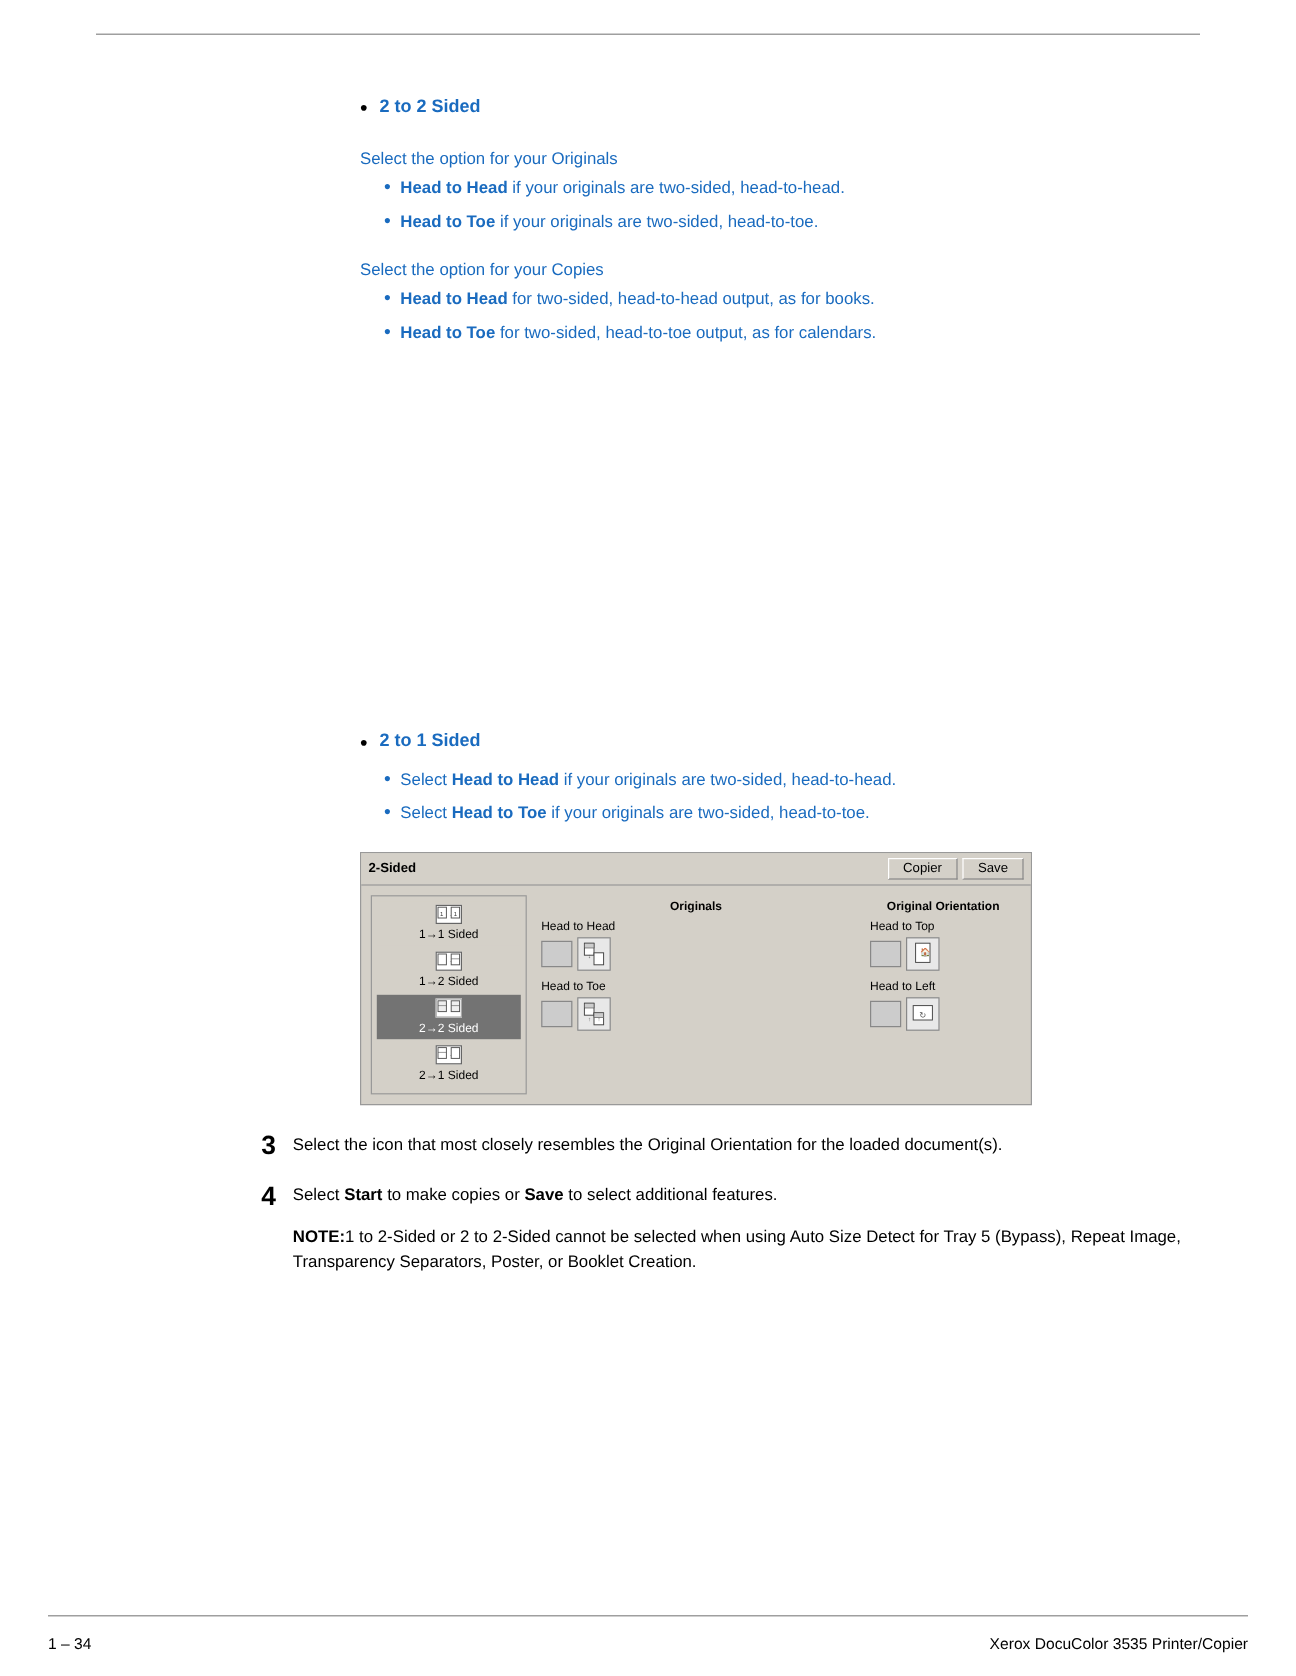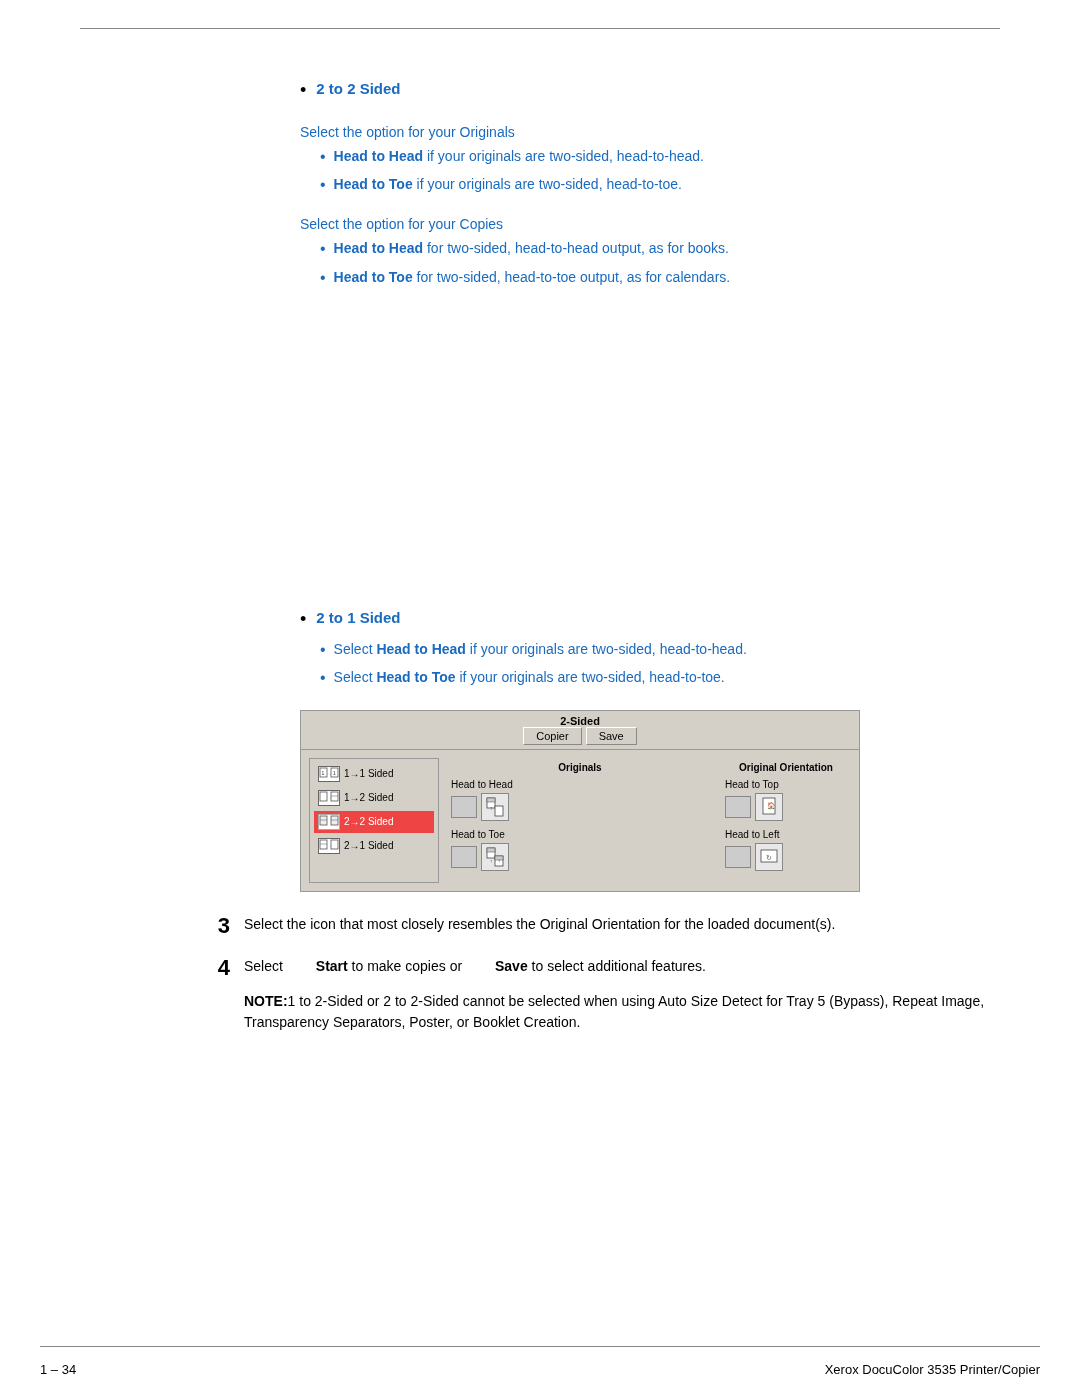"2-Sided" .dialog-titlebar { flex-direction: column -> none }
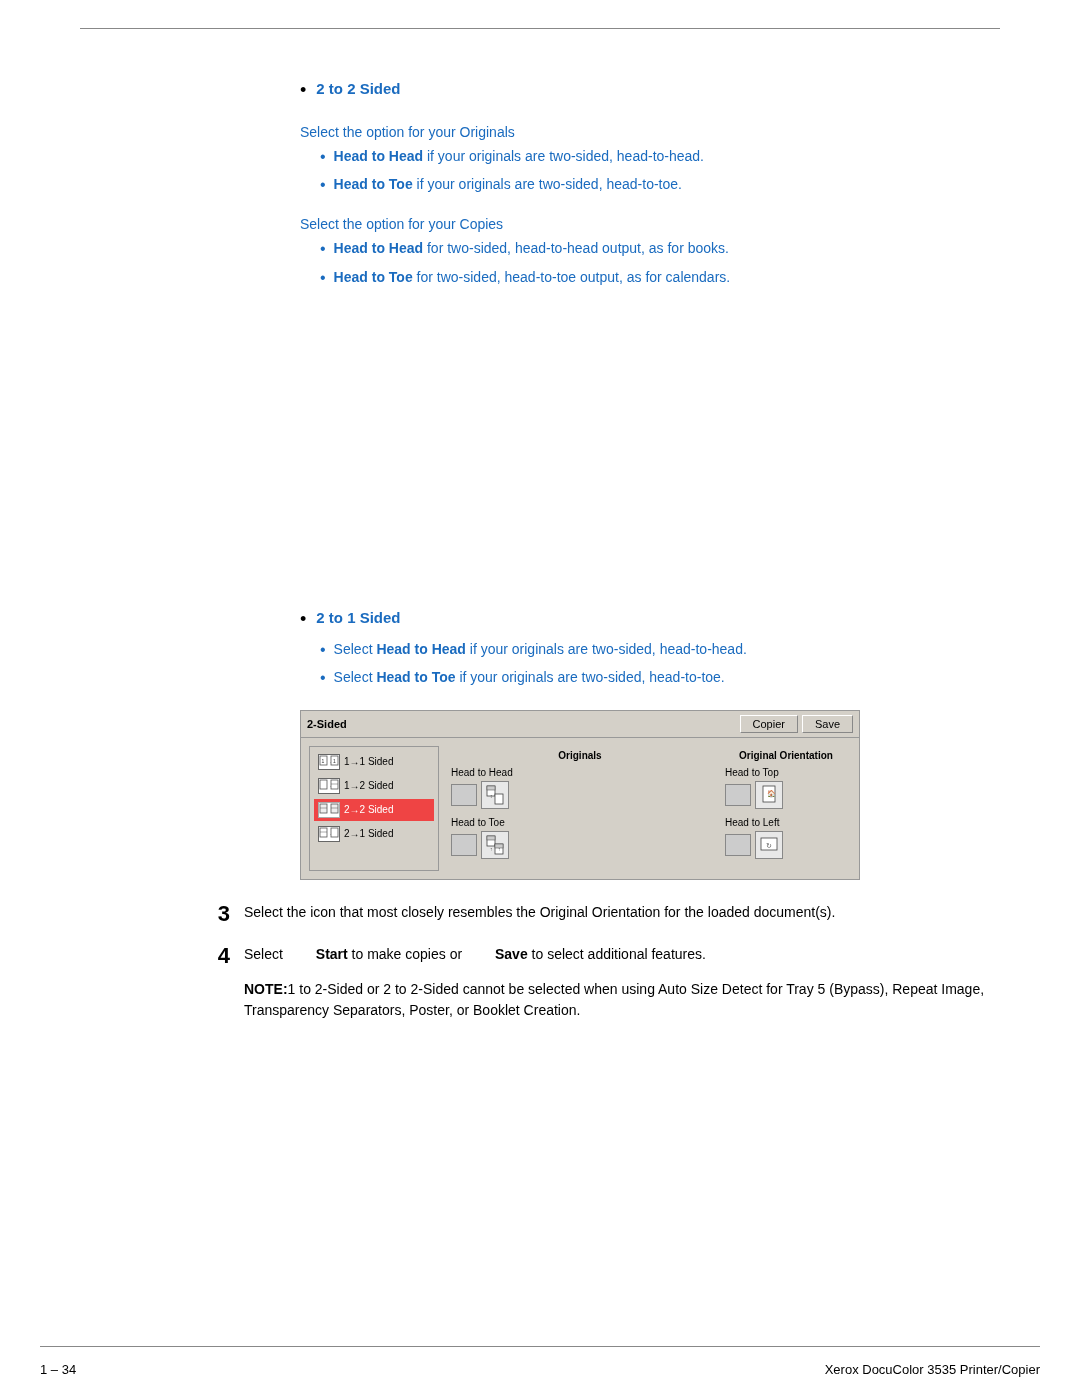"1→1 Sided" .dialog-option-row { flex-direction: none -> column }
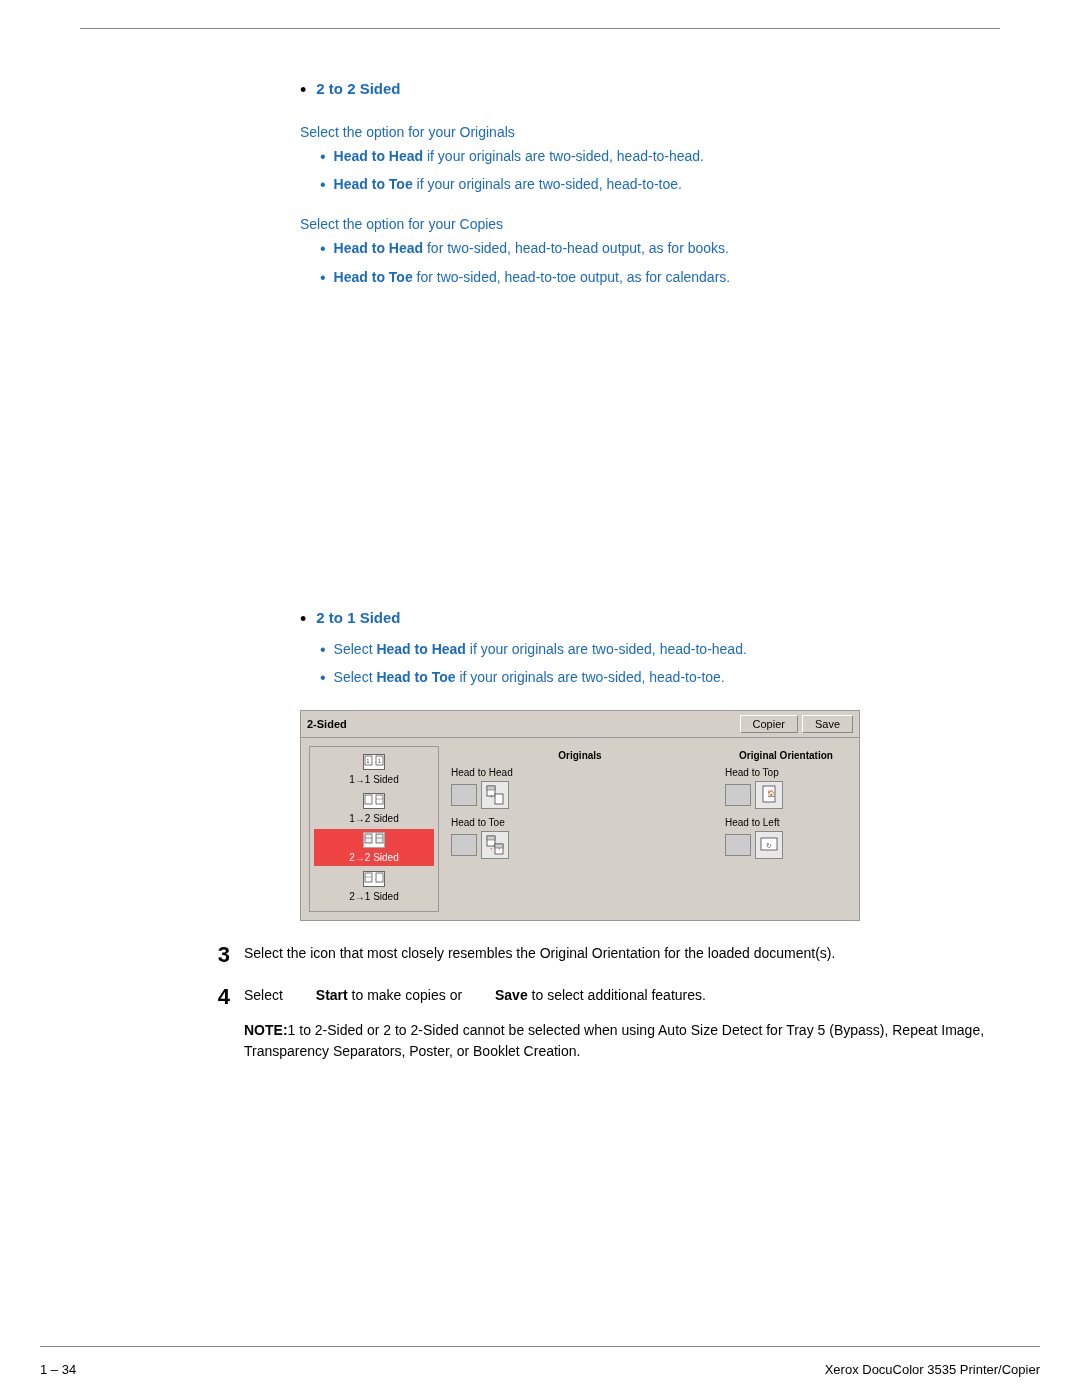"2→2 Sided" .dialog-option-row.selected { background: #ef4444 -> #737373 }
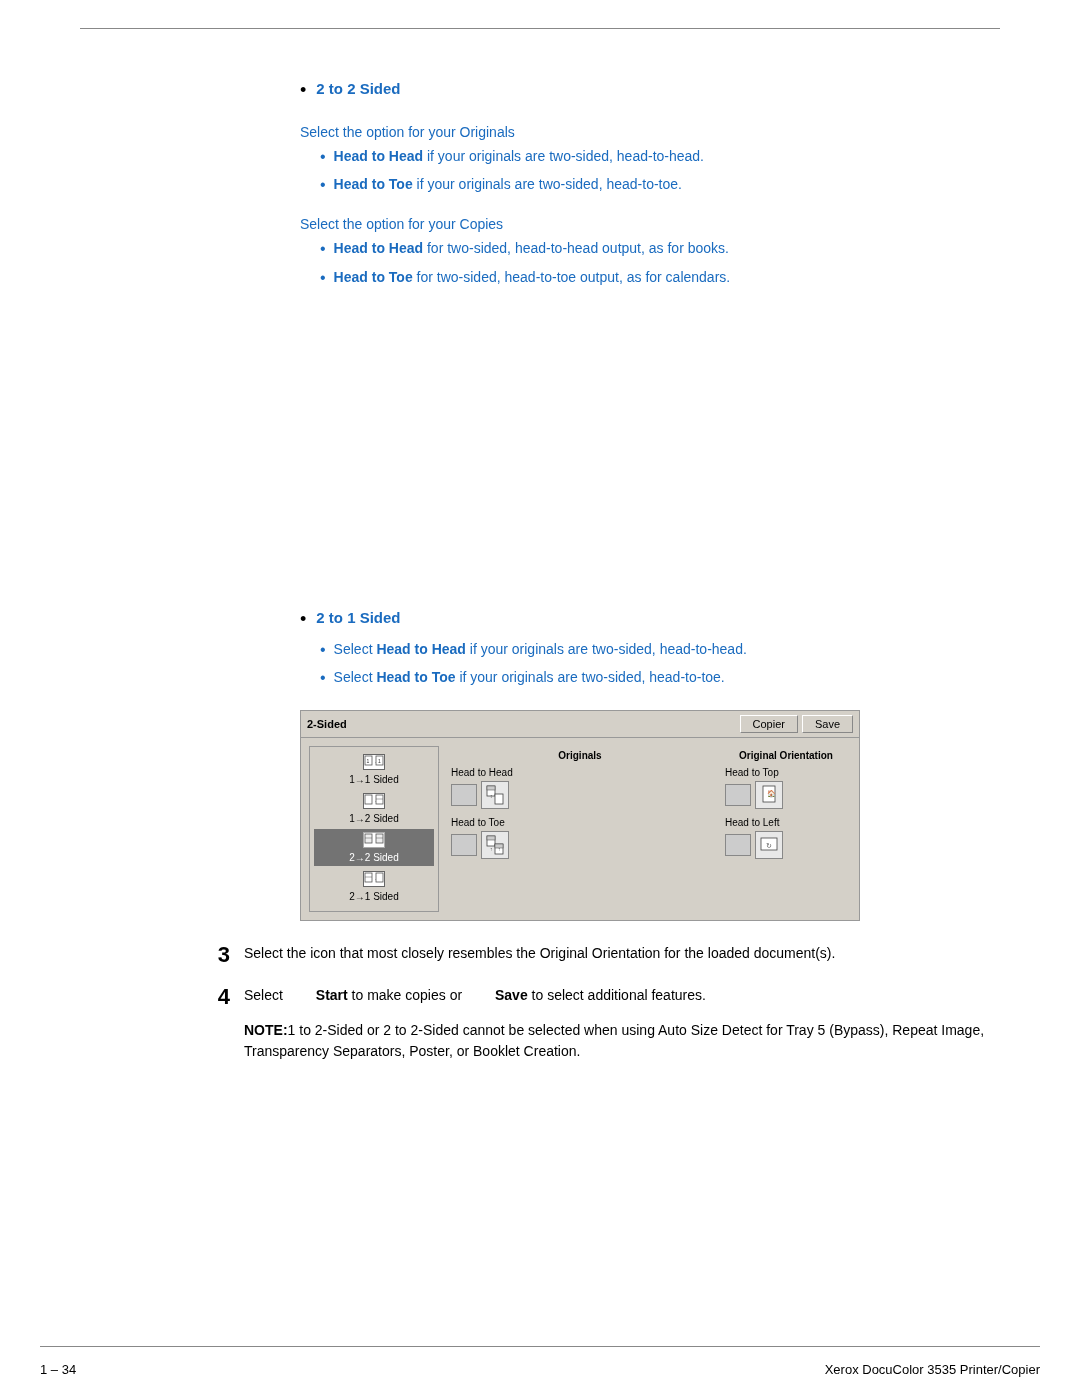"Start" .step-text strong { margin-left: 29px -> none }
